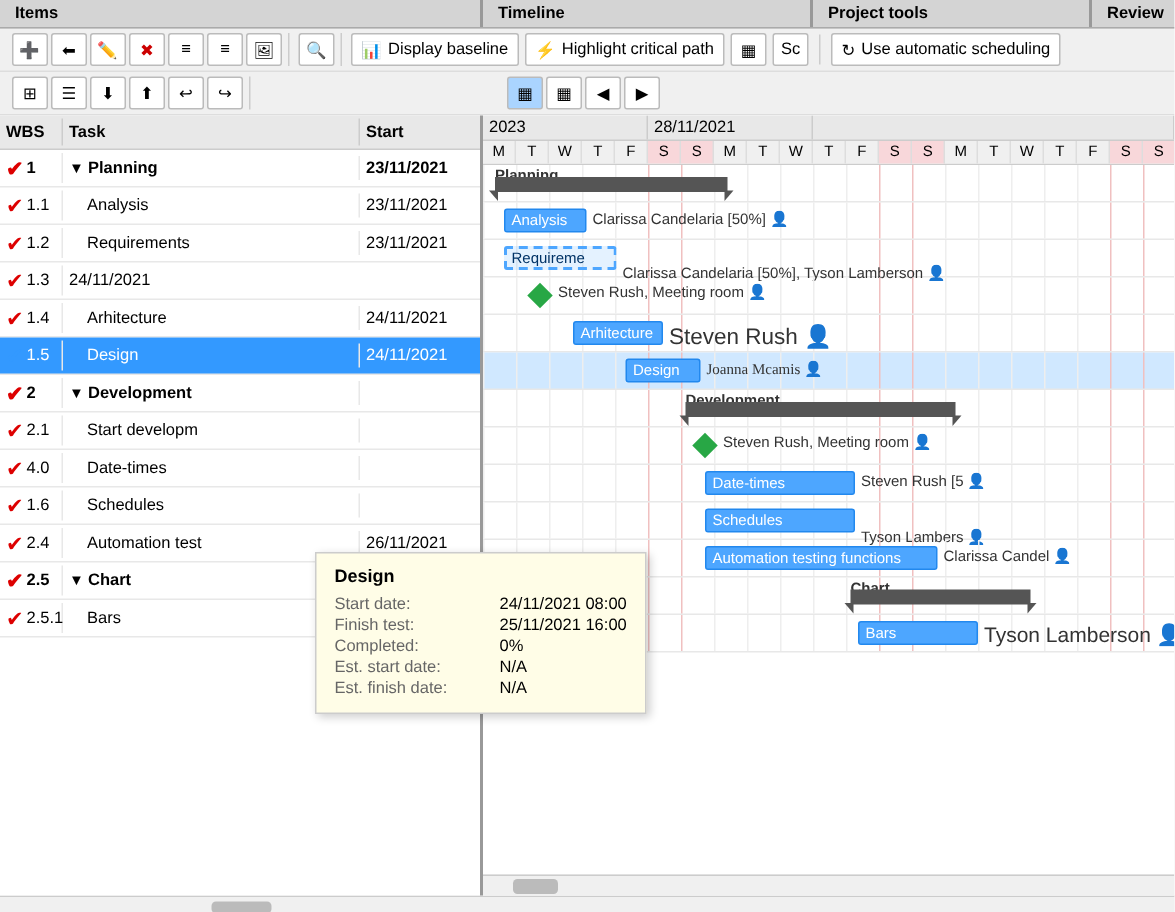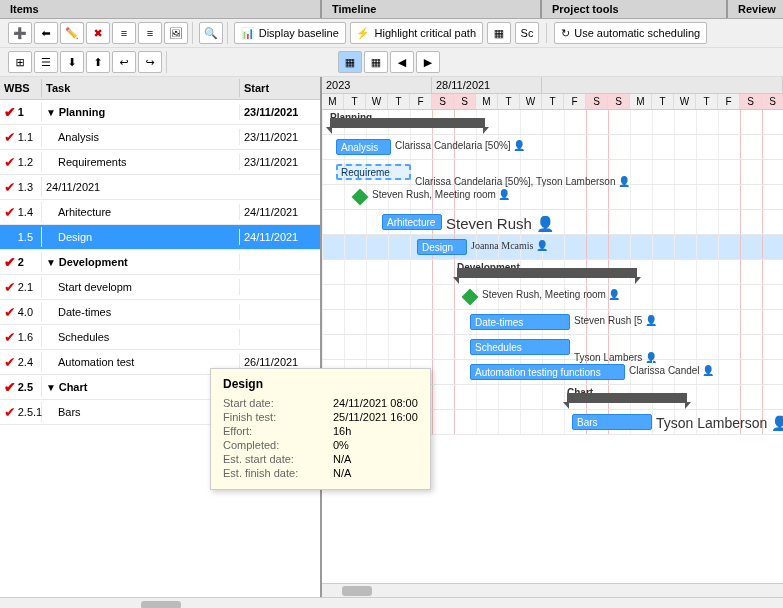"Effort:" div.task-popup-row { html: <div> <div>Effort:</div> <div>16h</div> </div> -> none }
